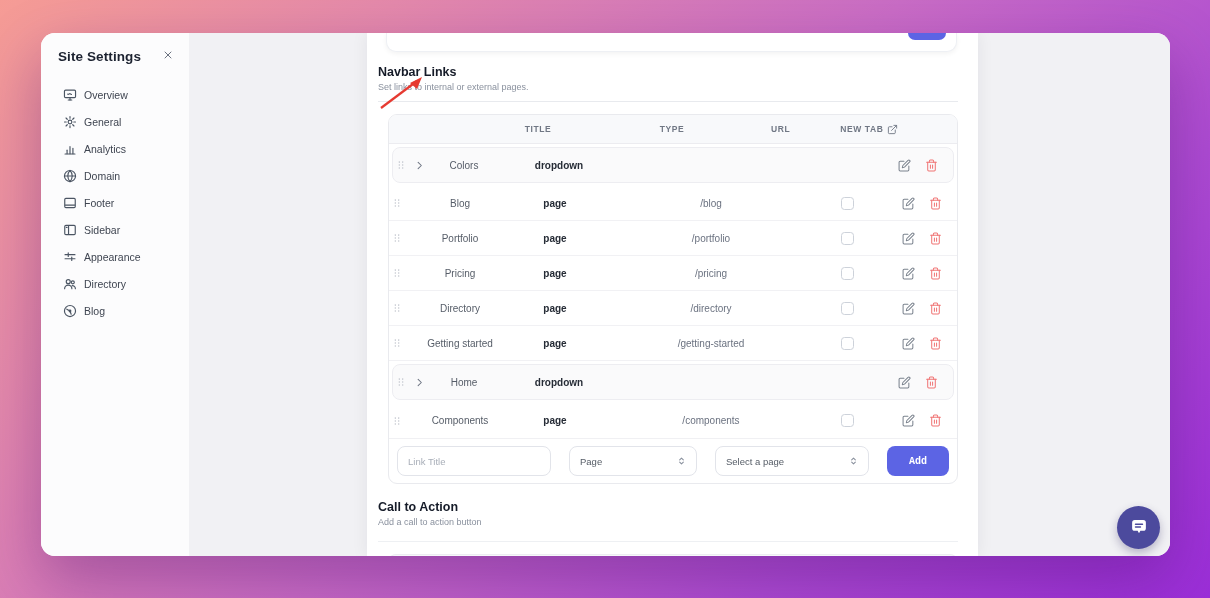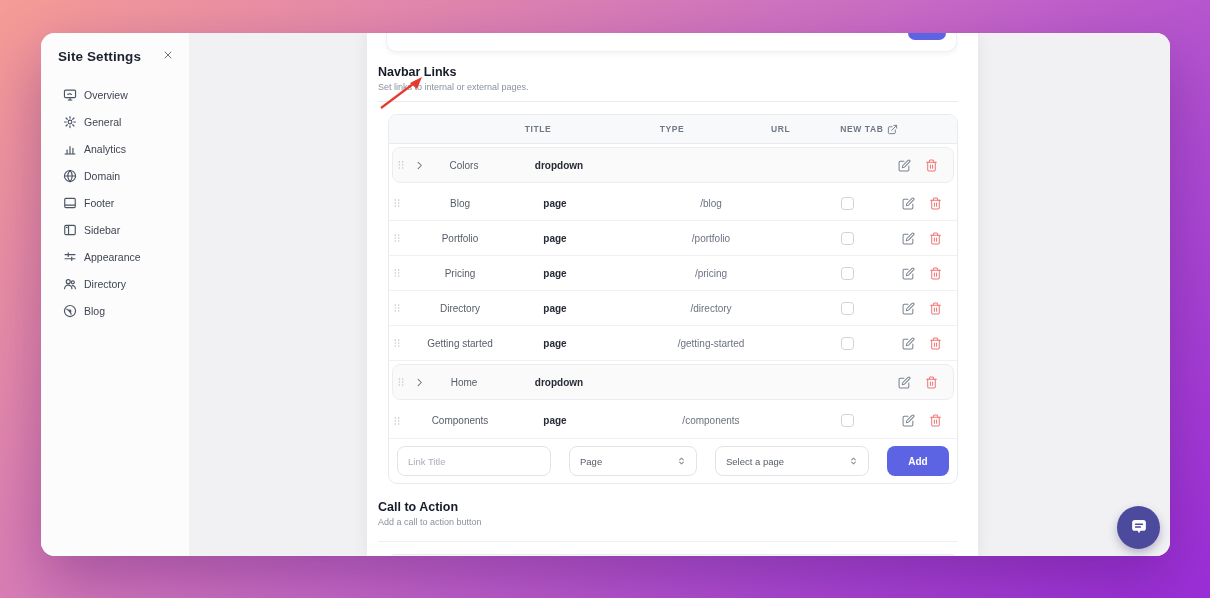"Add" .add-btn { font-family: Liberation Sans, sans-serif -> Liberation Mono, monospace }
